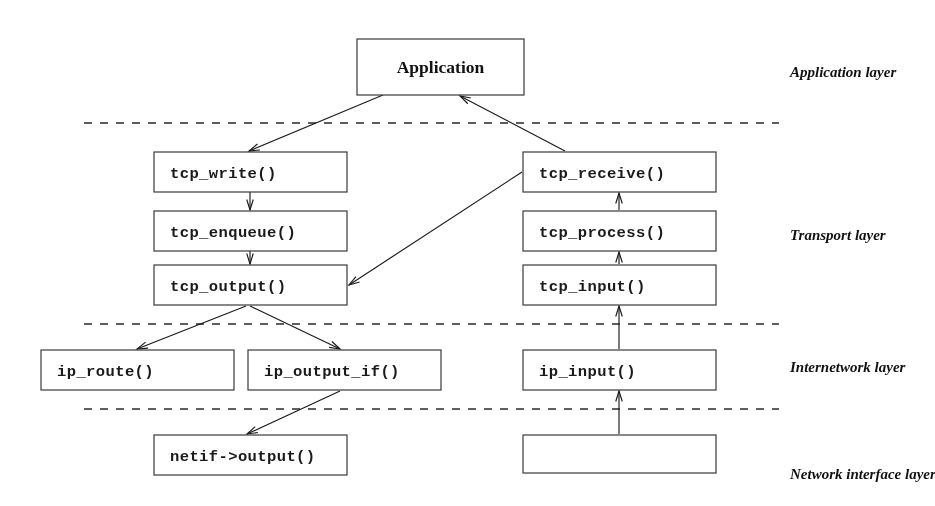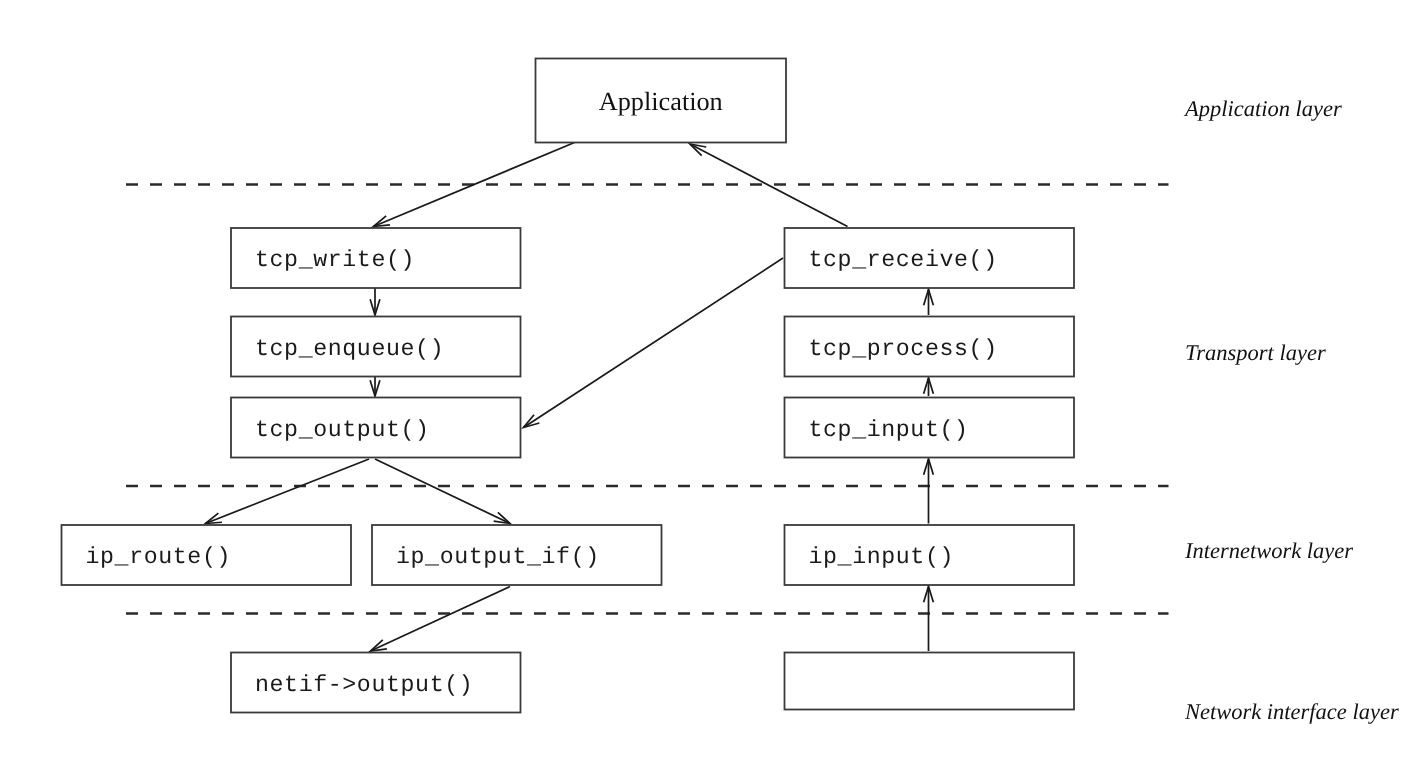"Application" #page { font-weight: none -> bold }
